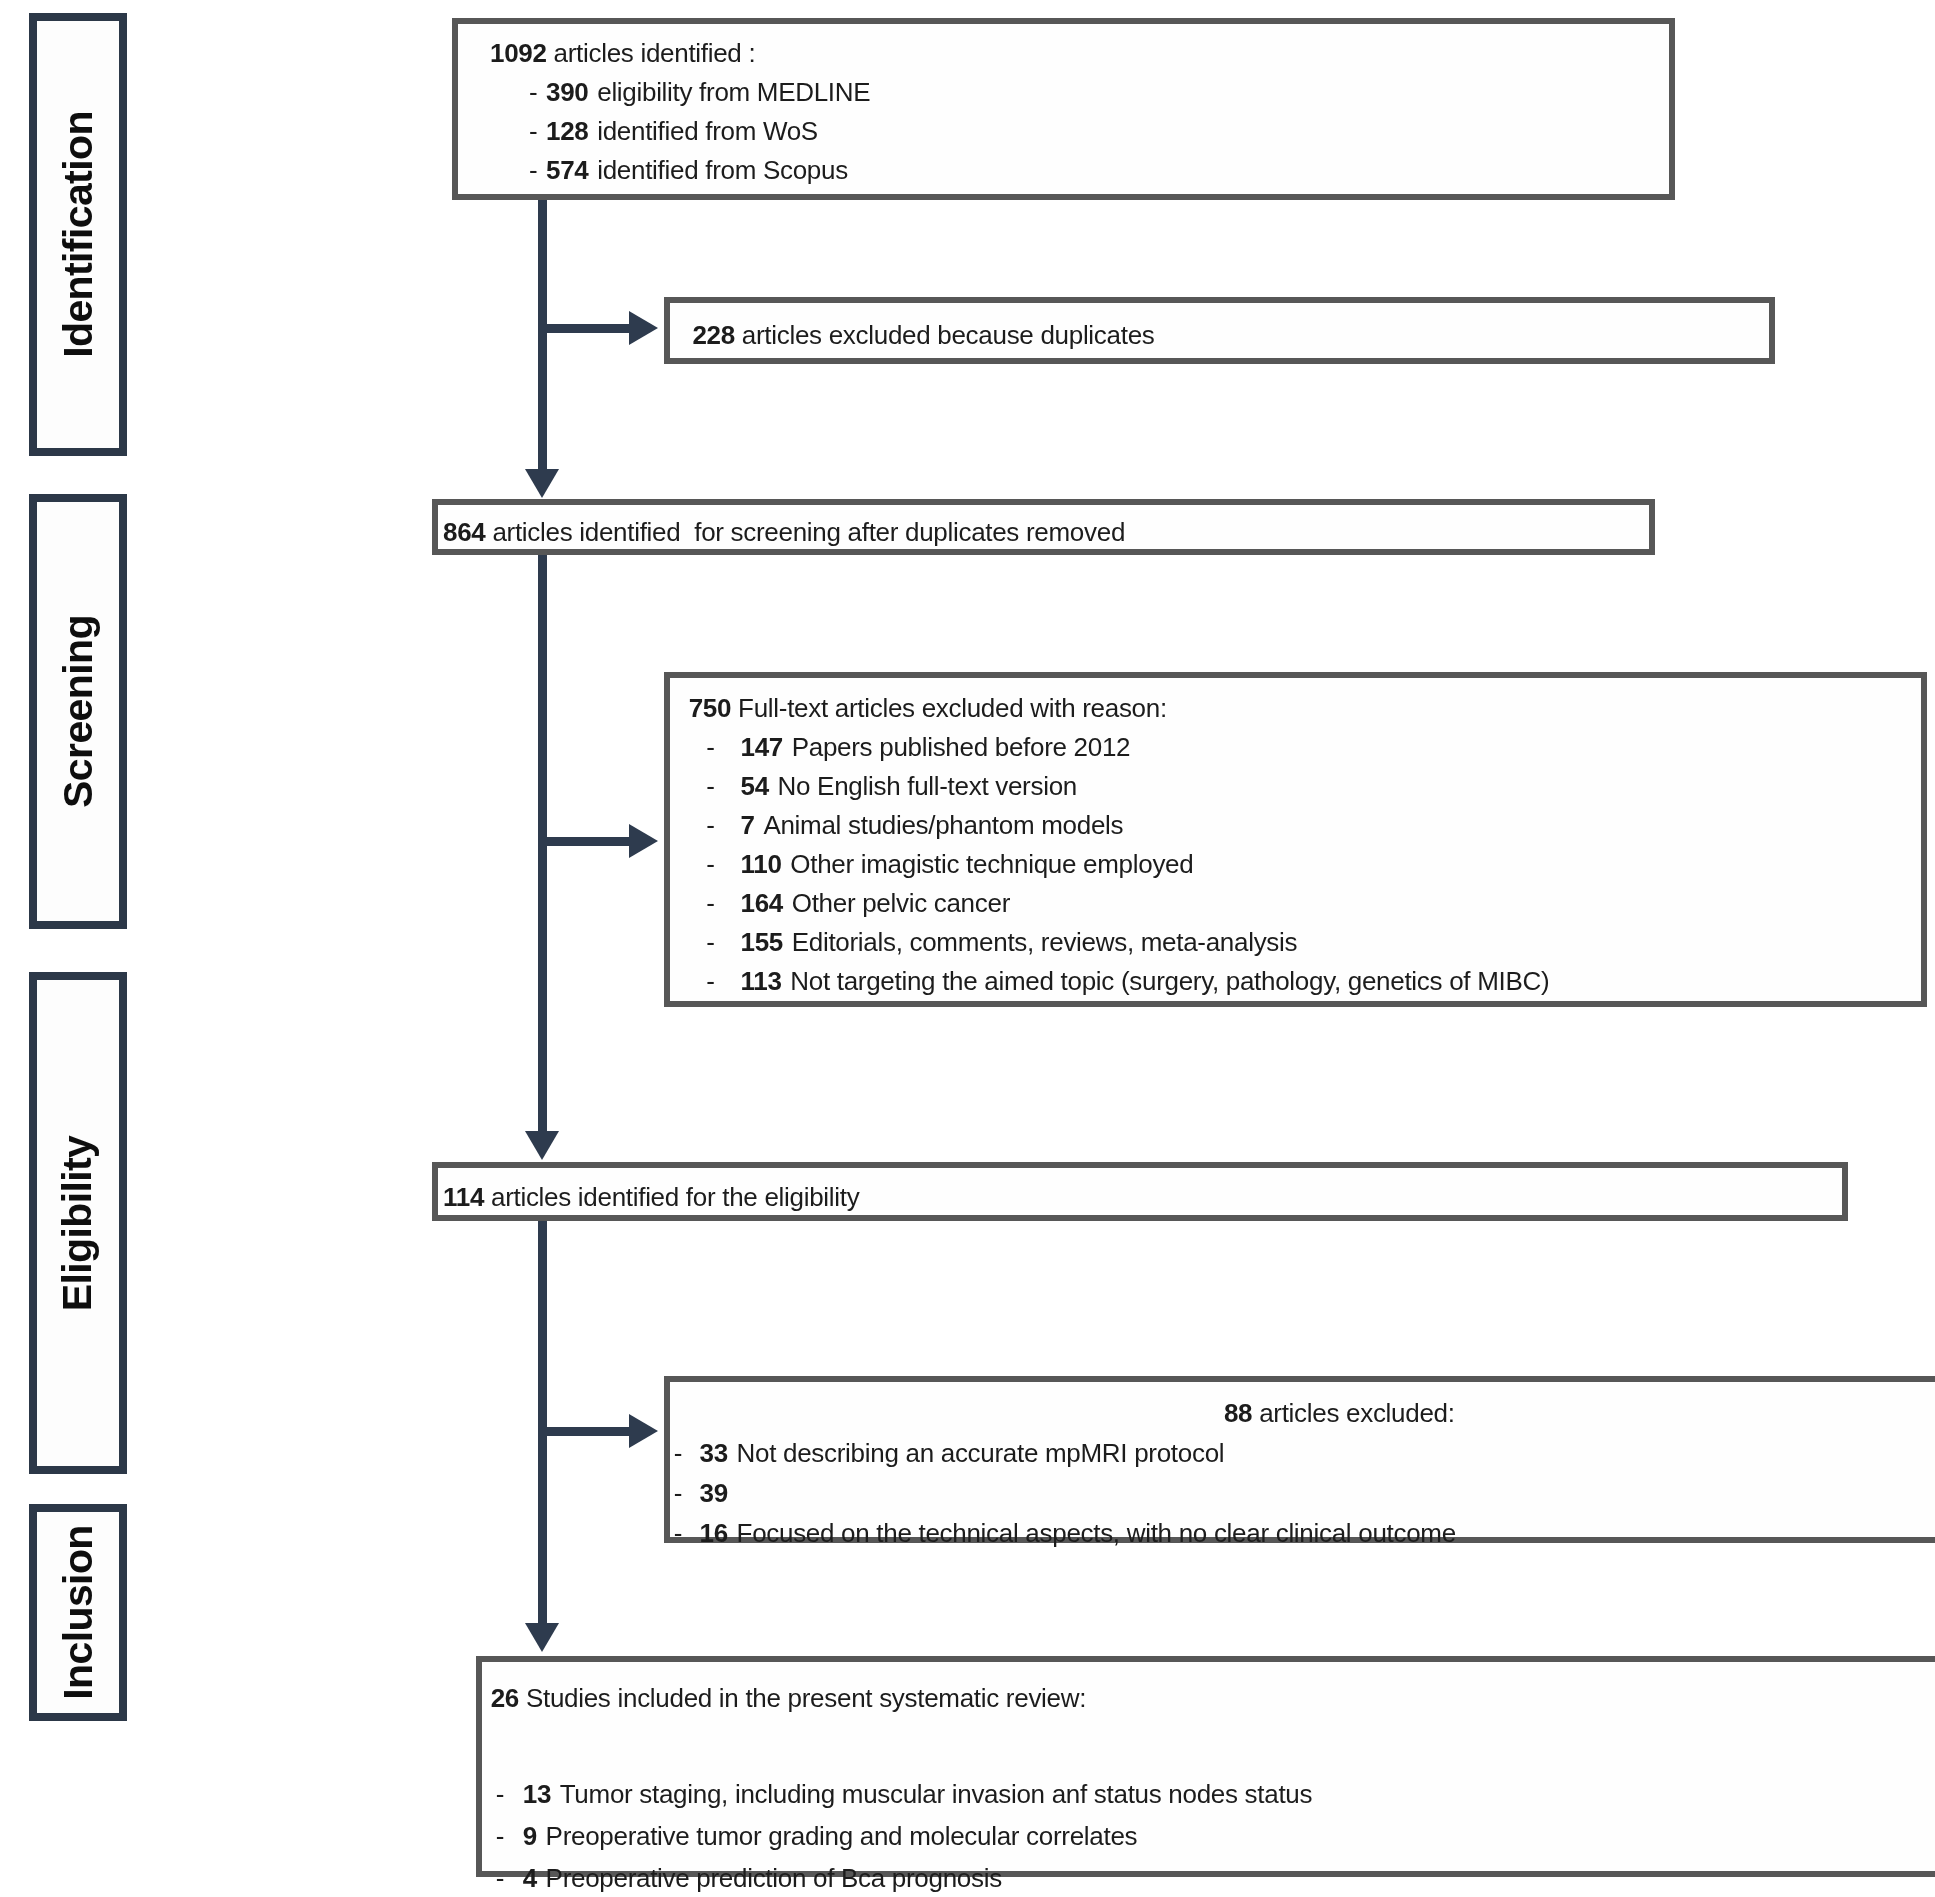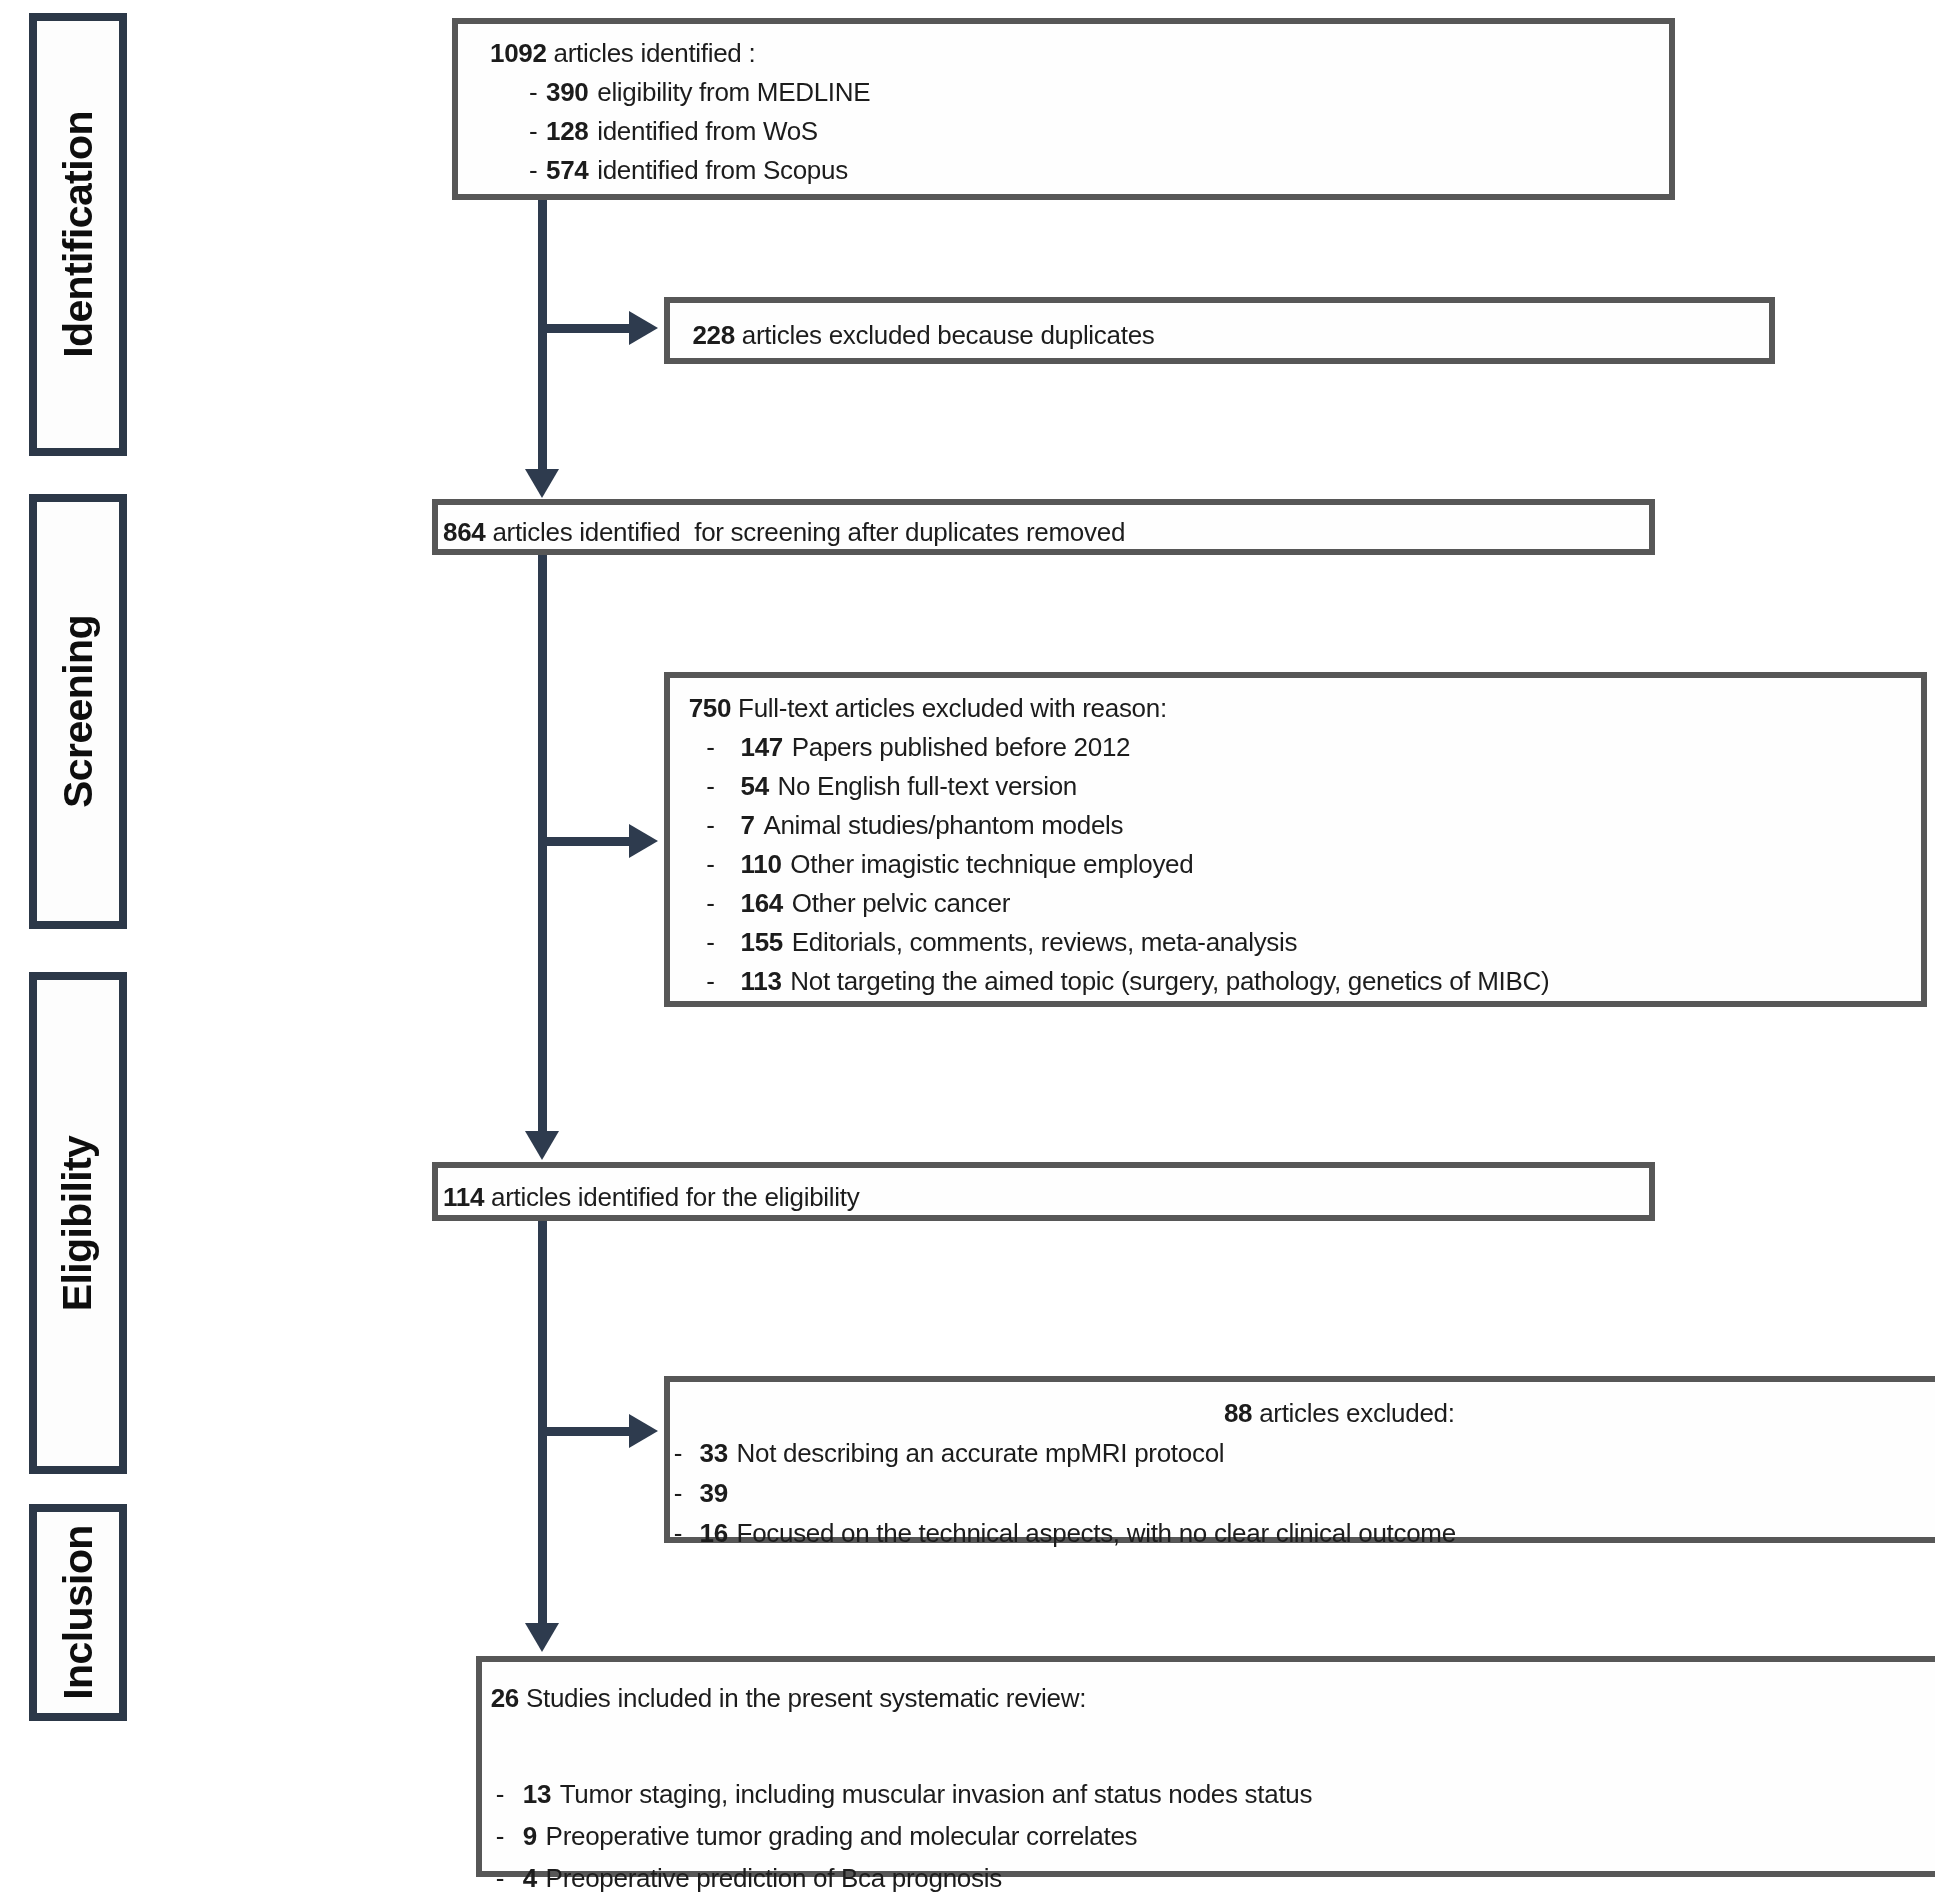"114 articles identified for the" #box-eligibility { width: 1223px -> 1416px }
